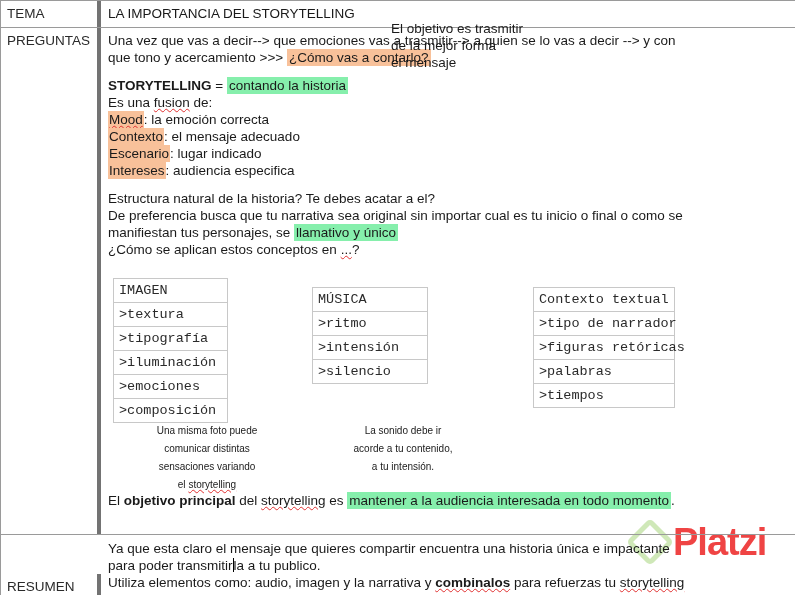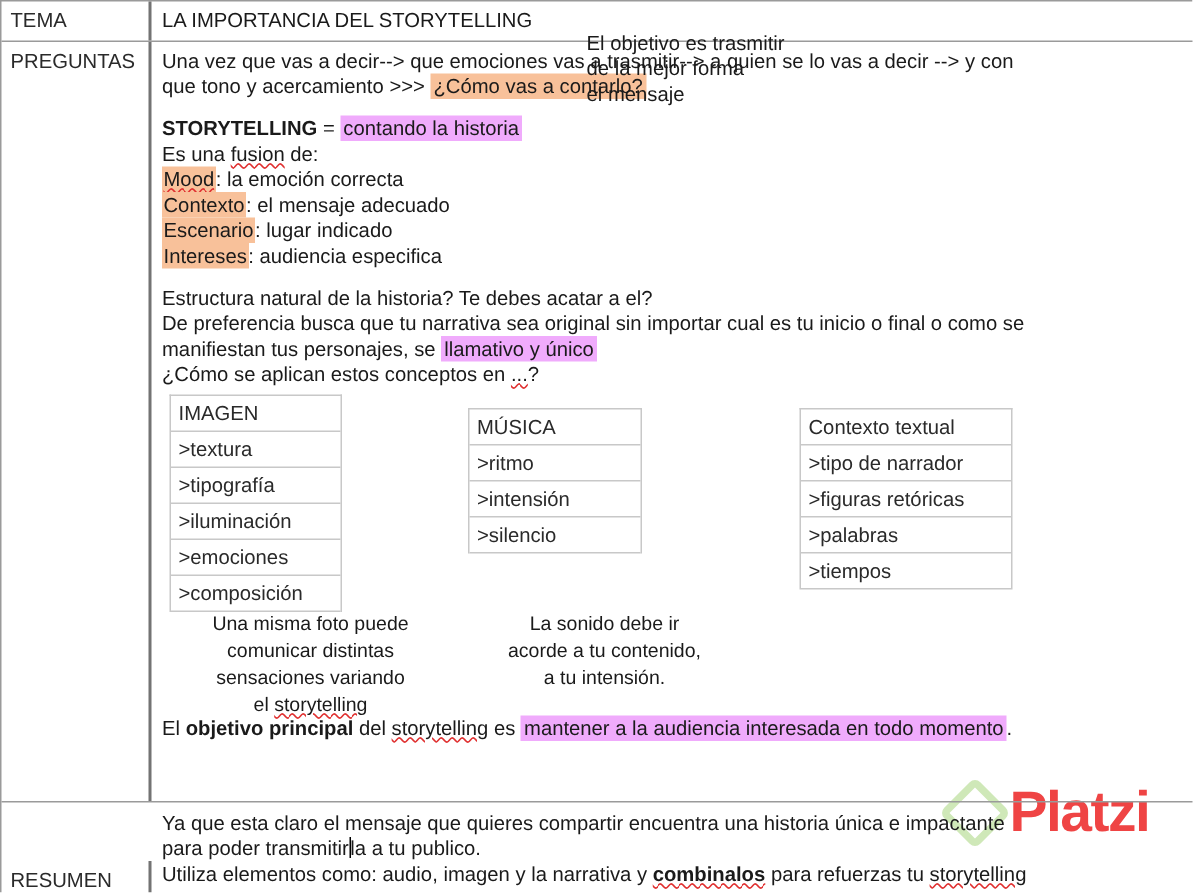"TEMA" .cell-label { border-right: 2px solid #737373 -> 4px solid #737373 }
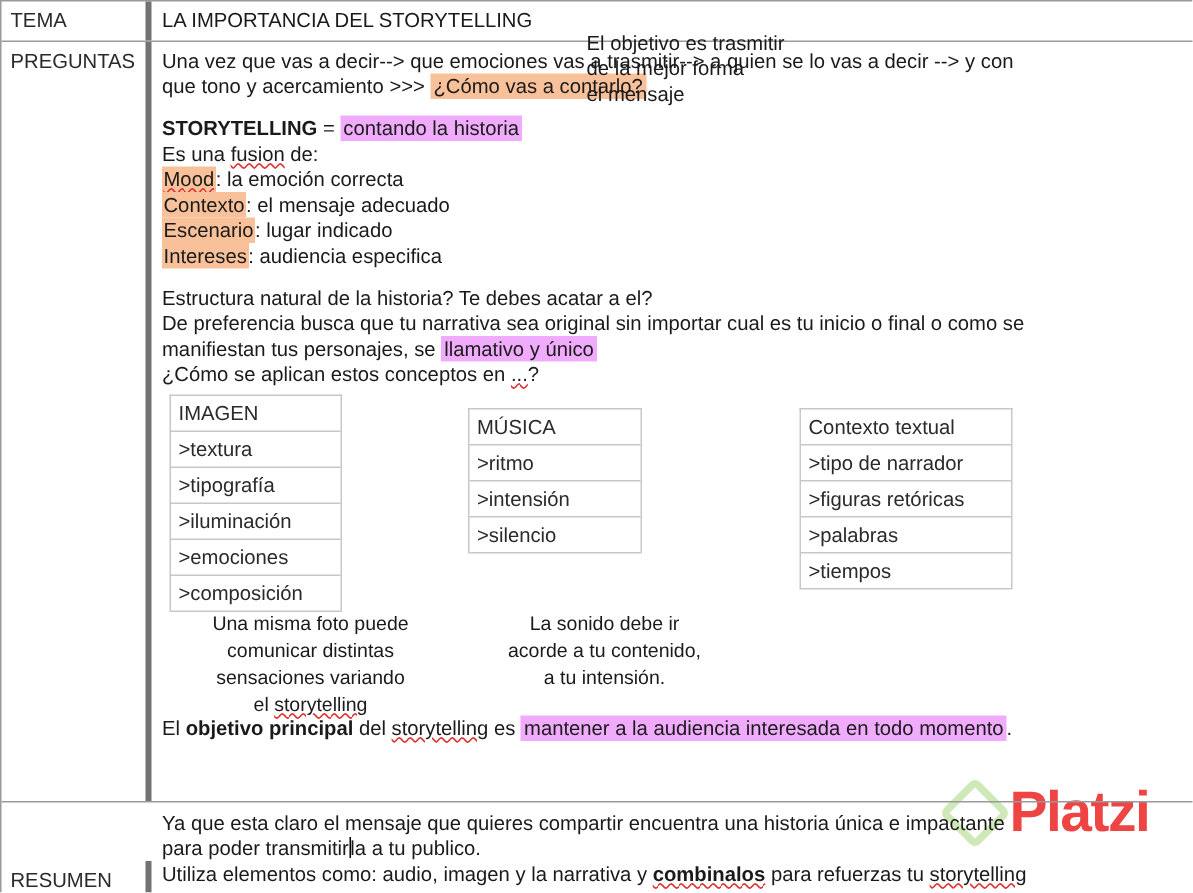"contando la historia" .hl-yellow { background: #f0abfc -> #86efac }
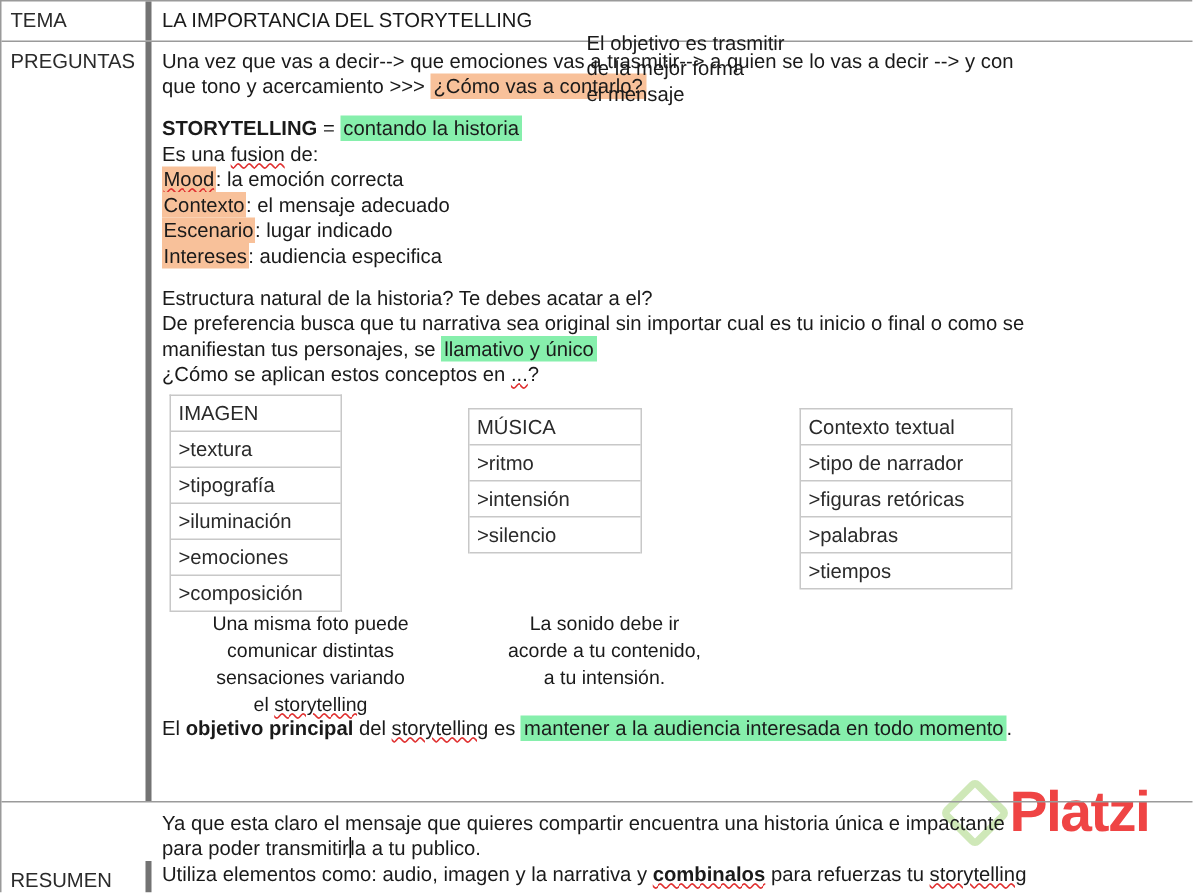"IMAGEN" .tables { font-family: none -> Liberation Mono, monospace; margin-top: 3px -> 18px }
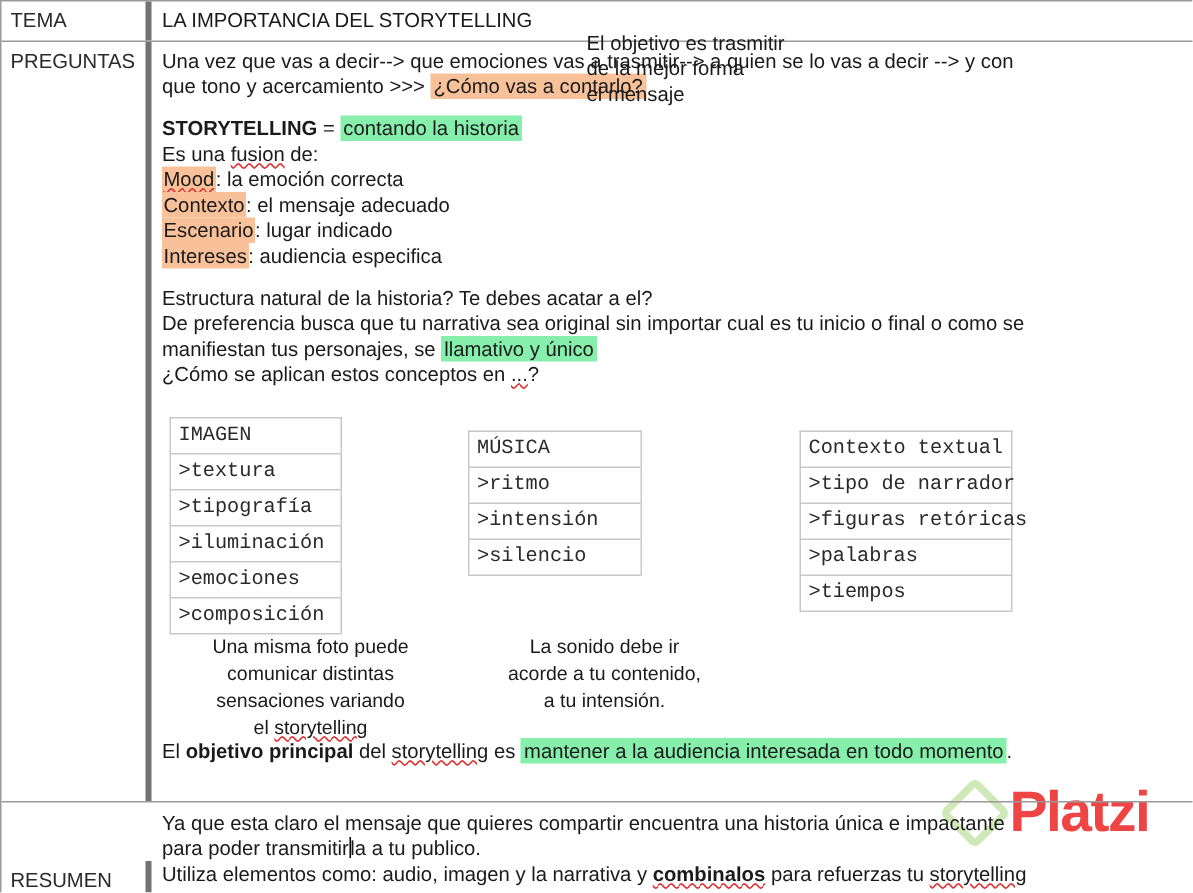"Una misma foto puede" .caption { font-size: 13px -> 10px }
